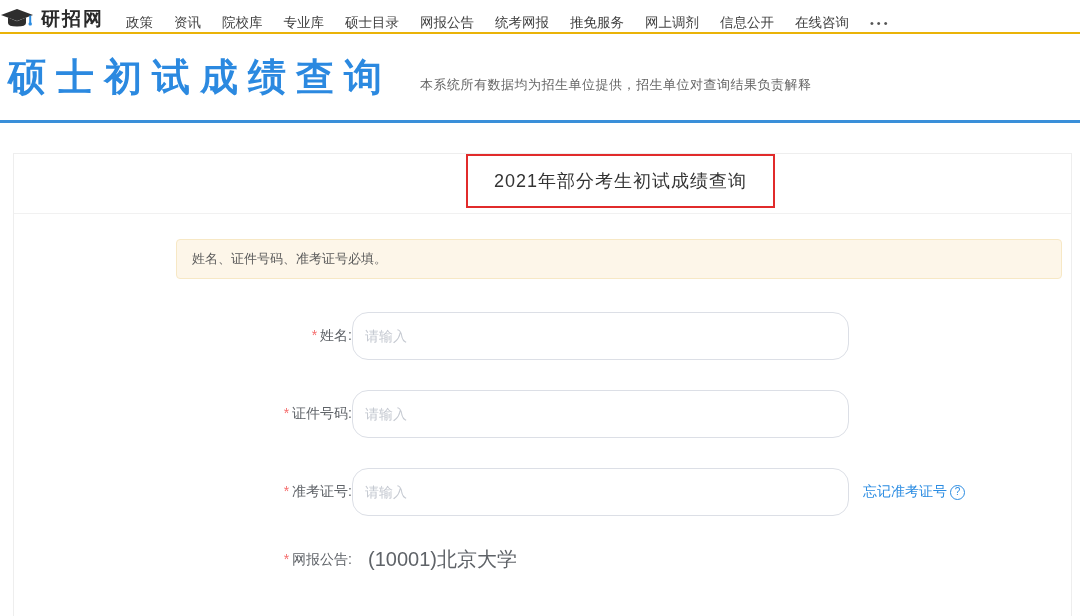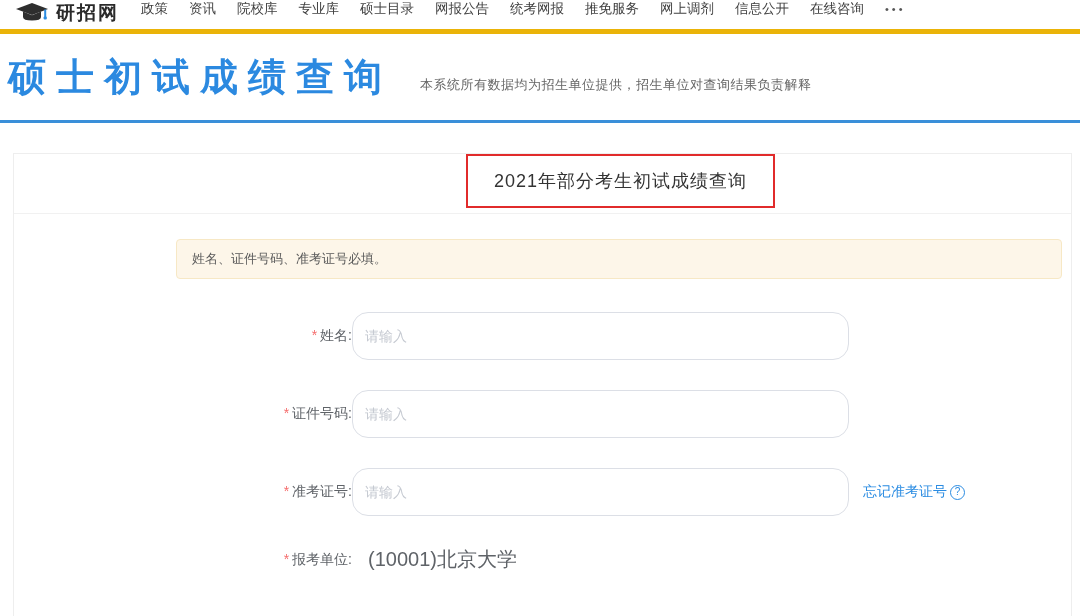"研招网" .topnav { align-items: flex-start -> flex-end; border-bottom: 5px solid #eab308 -> 2px solid #eab308; padding-left: 15px -> none }
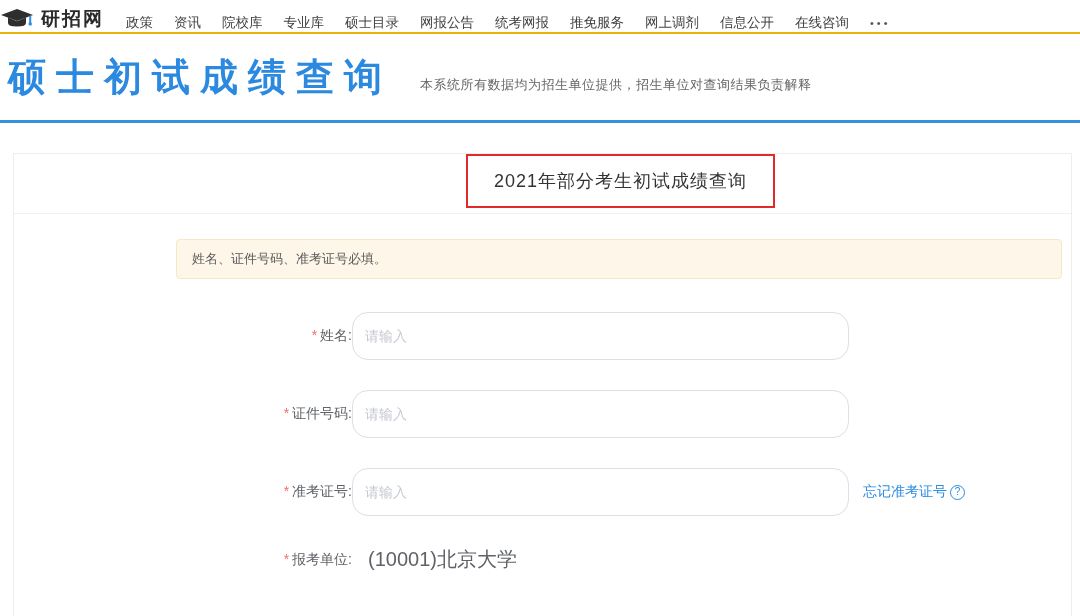"报考单位:" span { text: 报考单位 -> 网报公告 }
